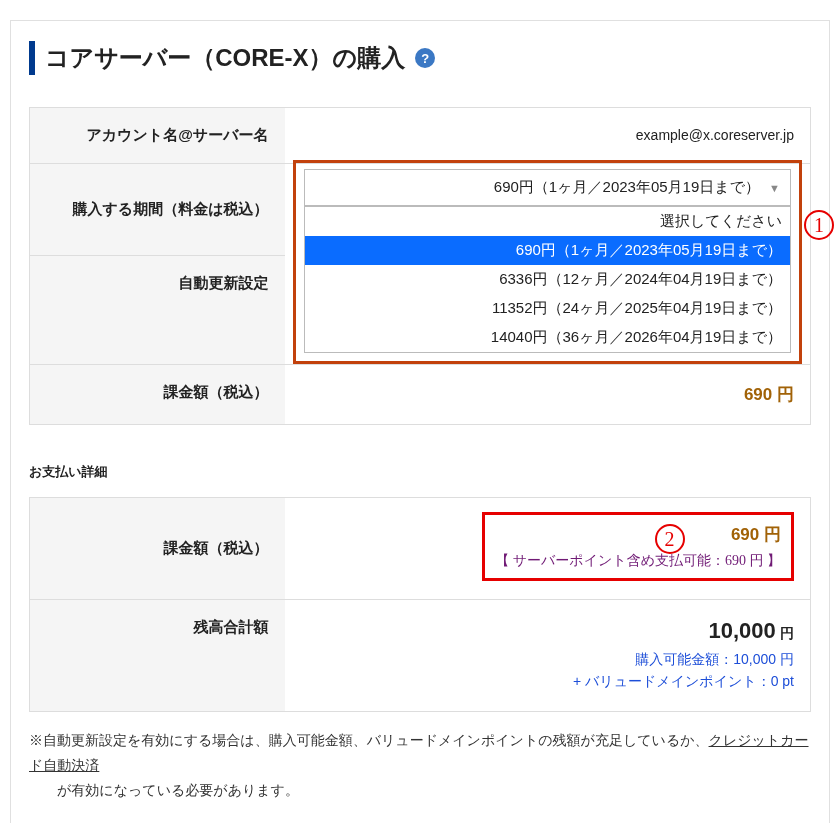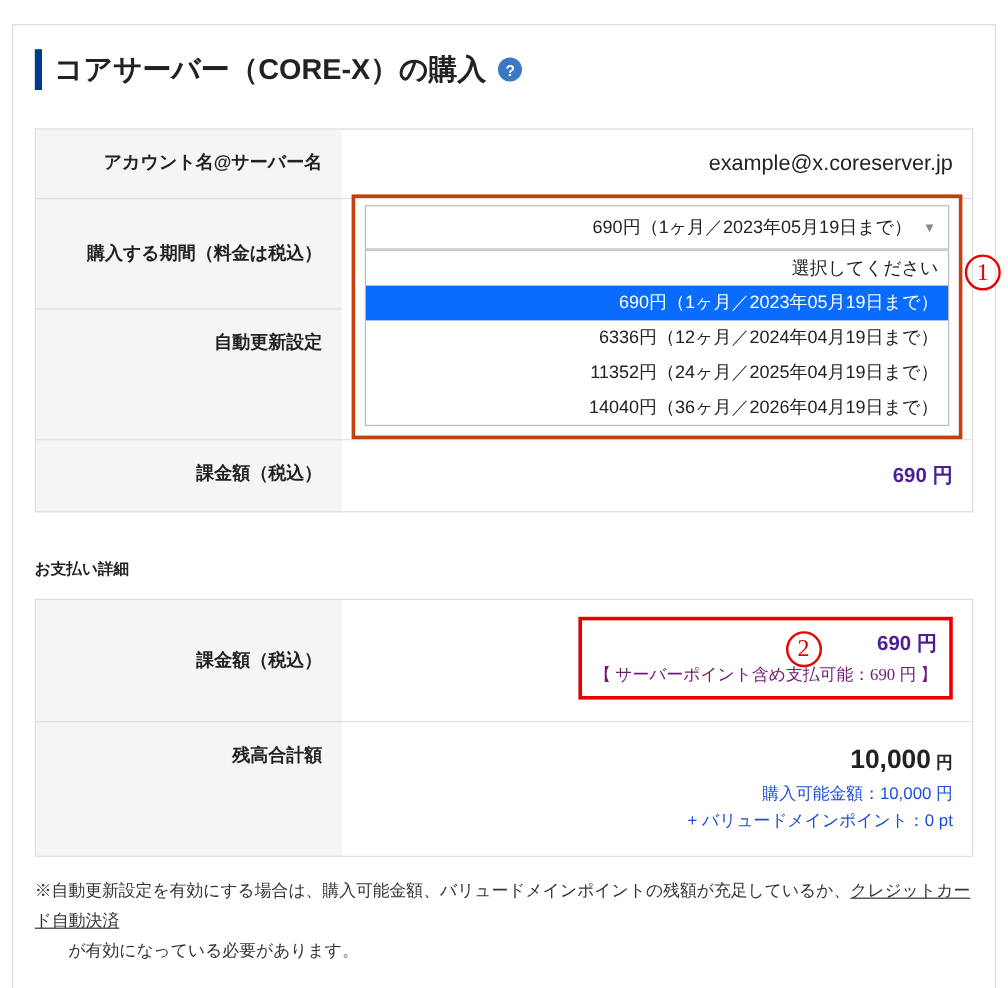"example@x.coreserver.jp" .account-value { font-size: 18px -> 14px }
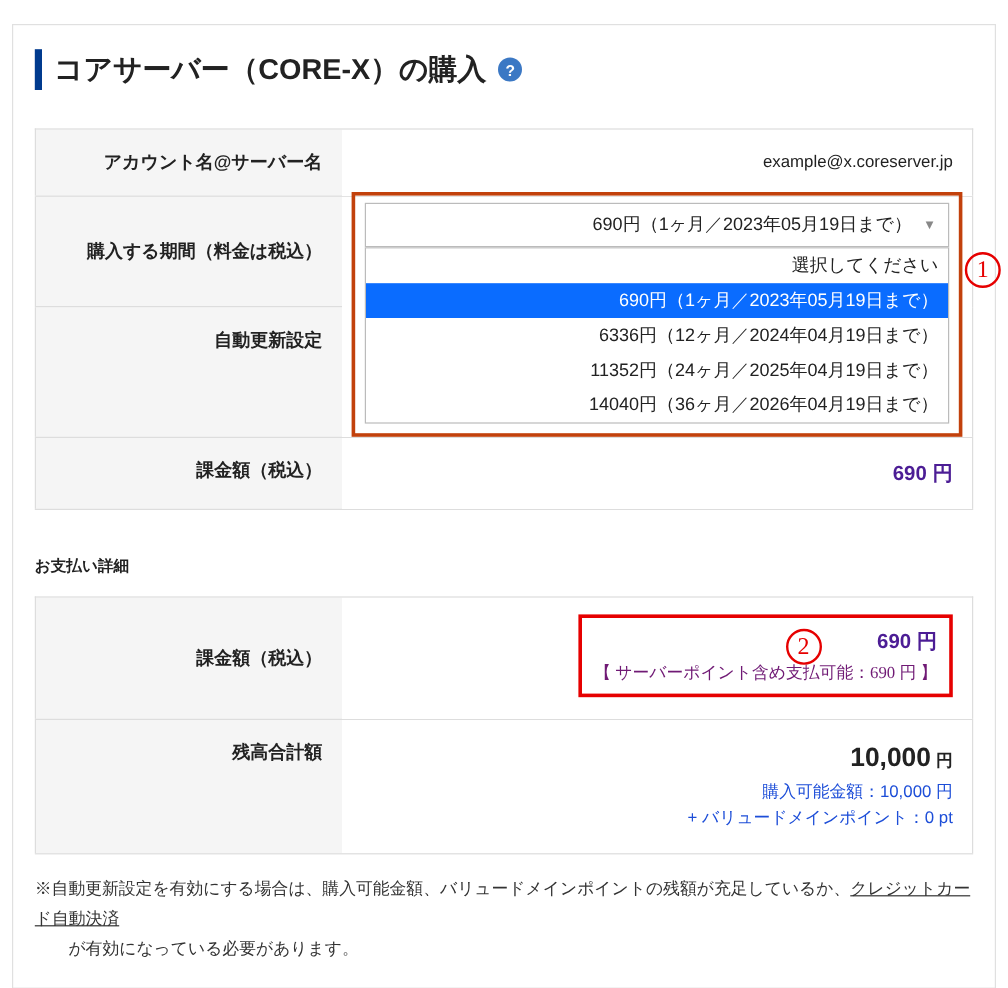"690 円" .billing { color: #4c1d95 -> #a16207 }
